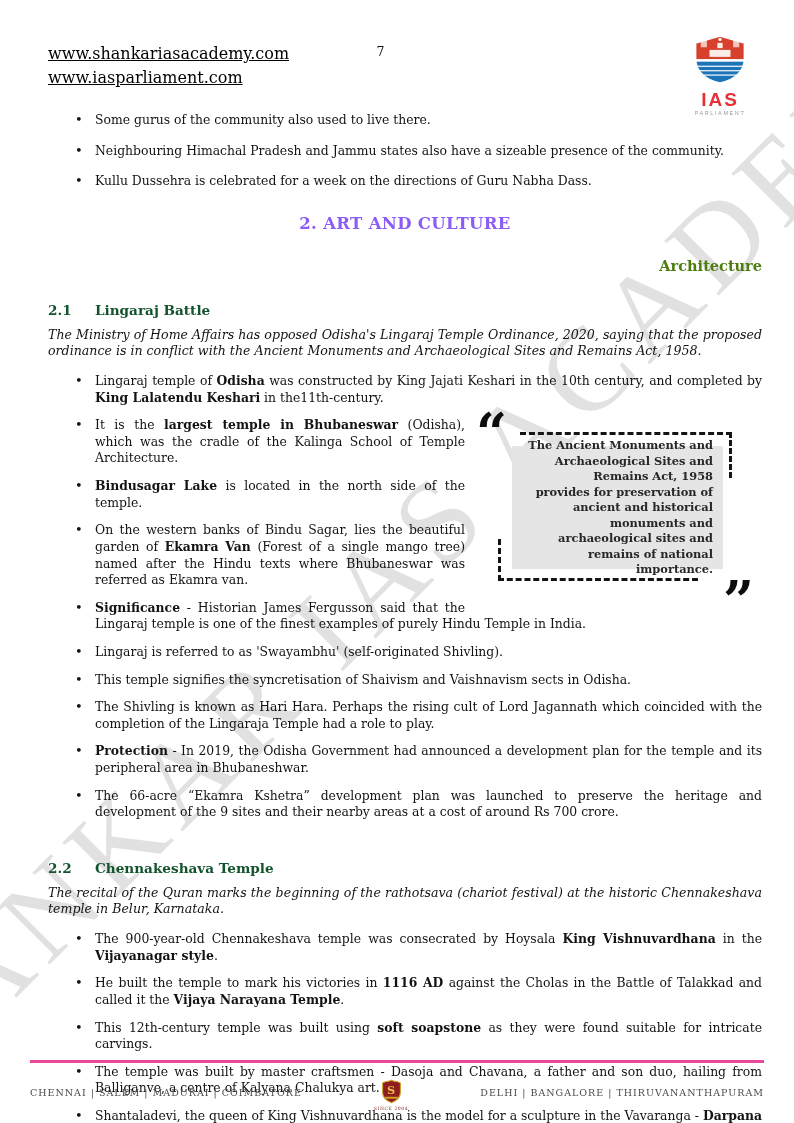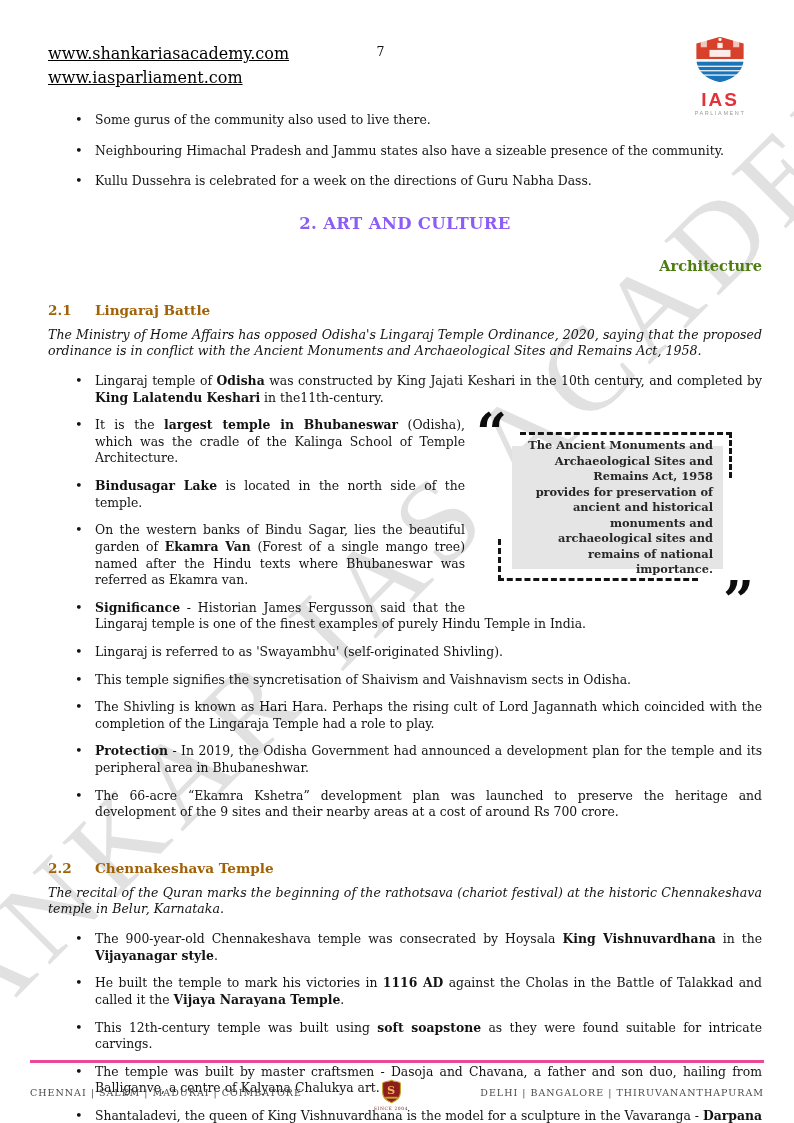"2.1" .sec-head { color: #a16207 -> #14532d }
